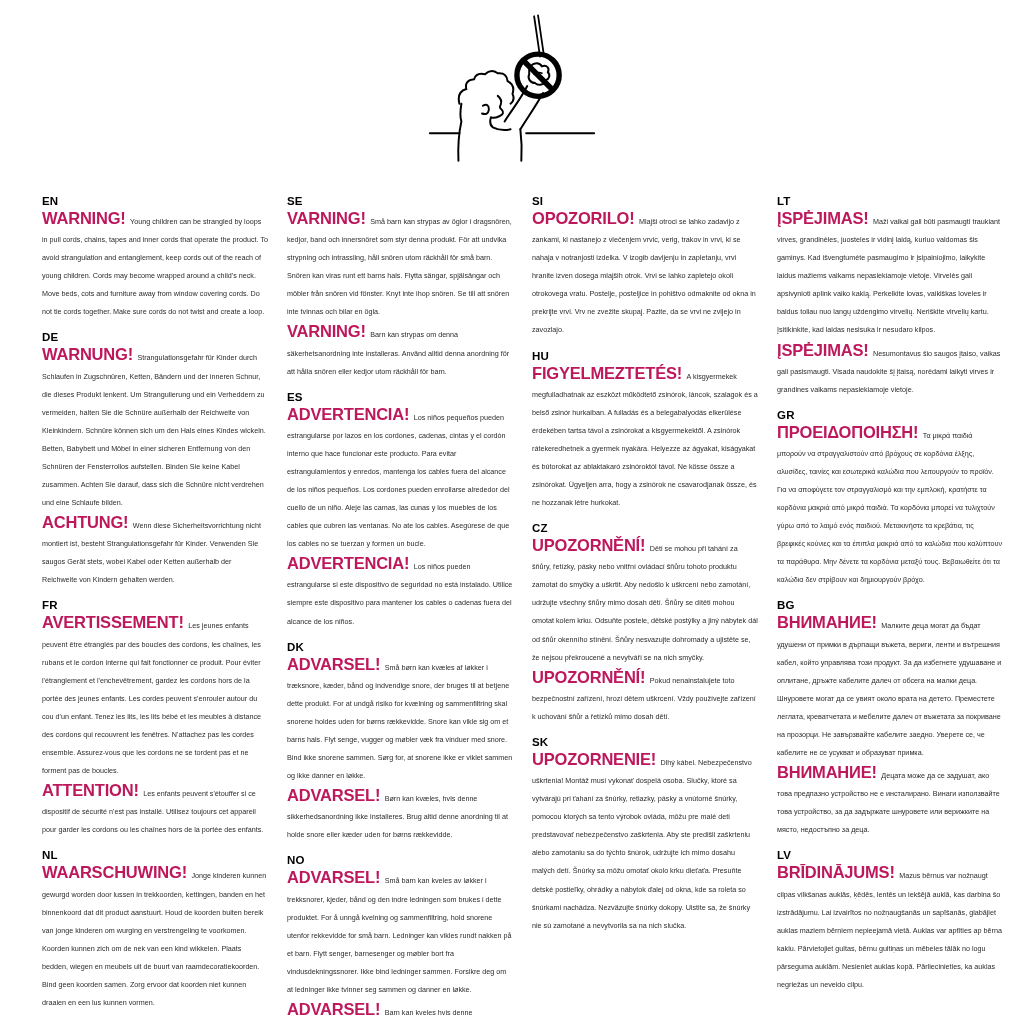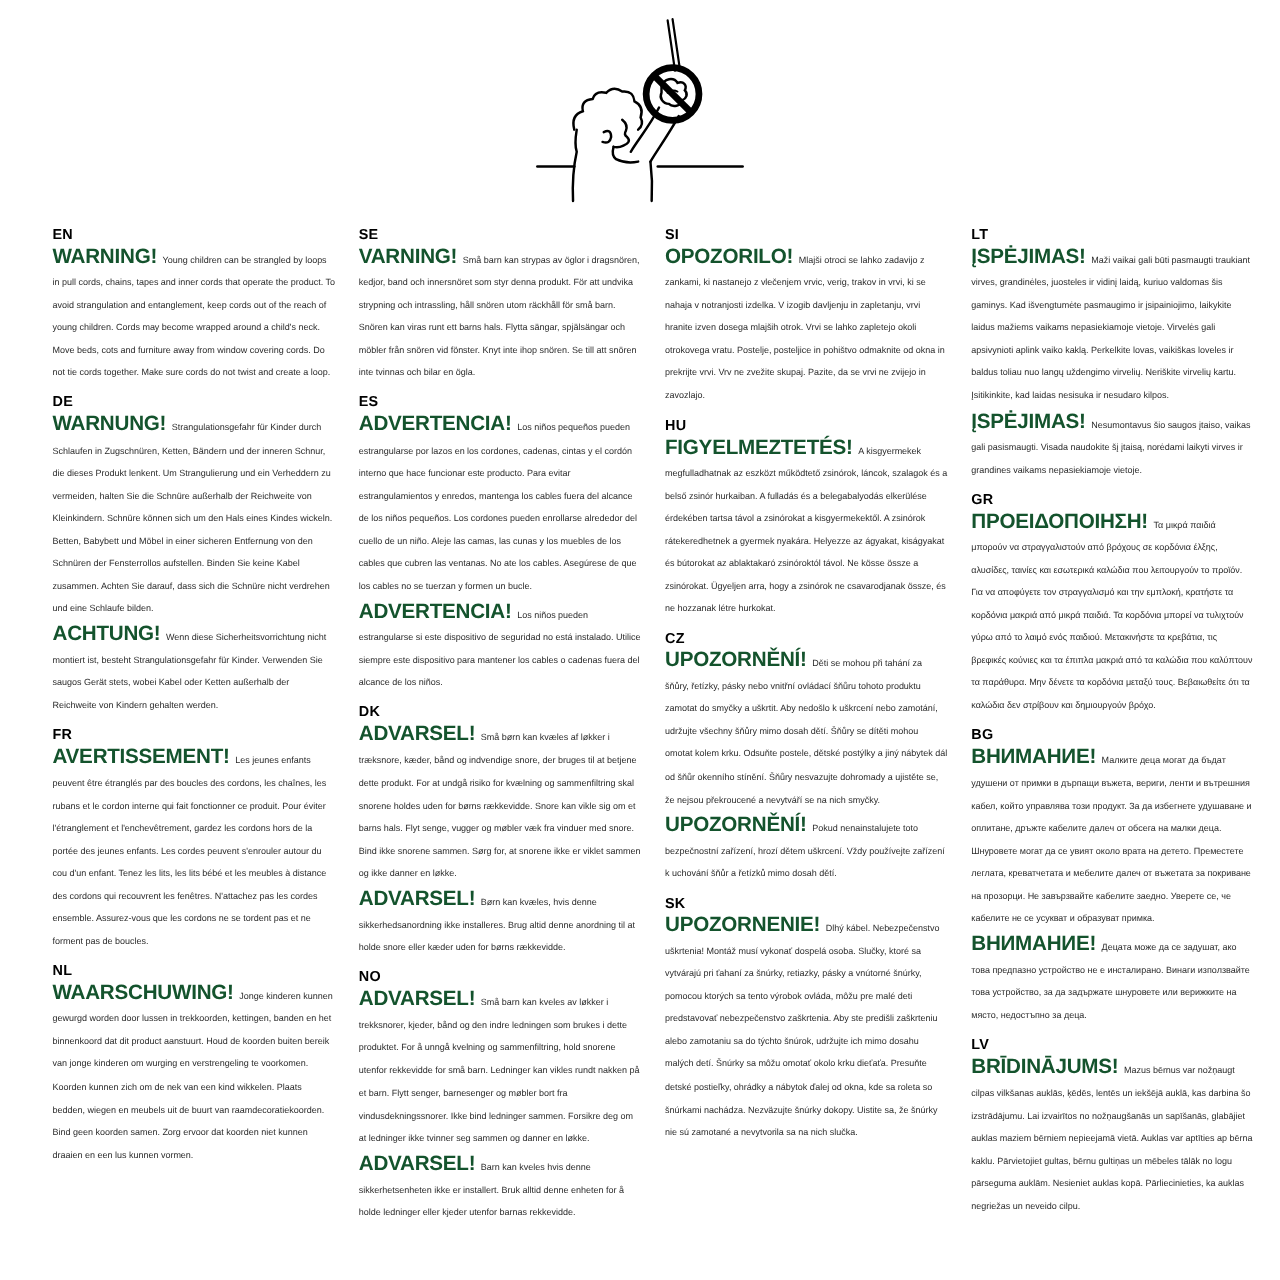"EN" .sec { margin: 0 0 11px 0 -> 13px 0 11px 0 }
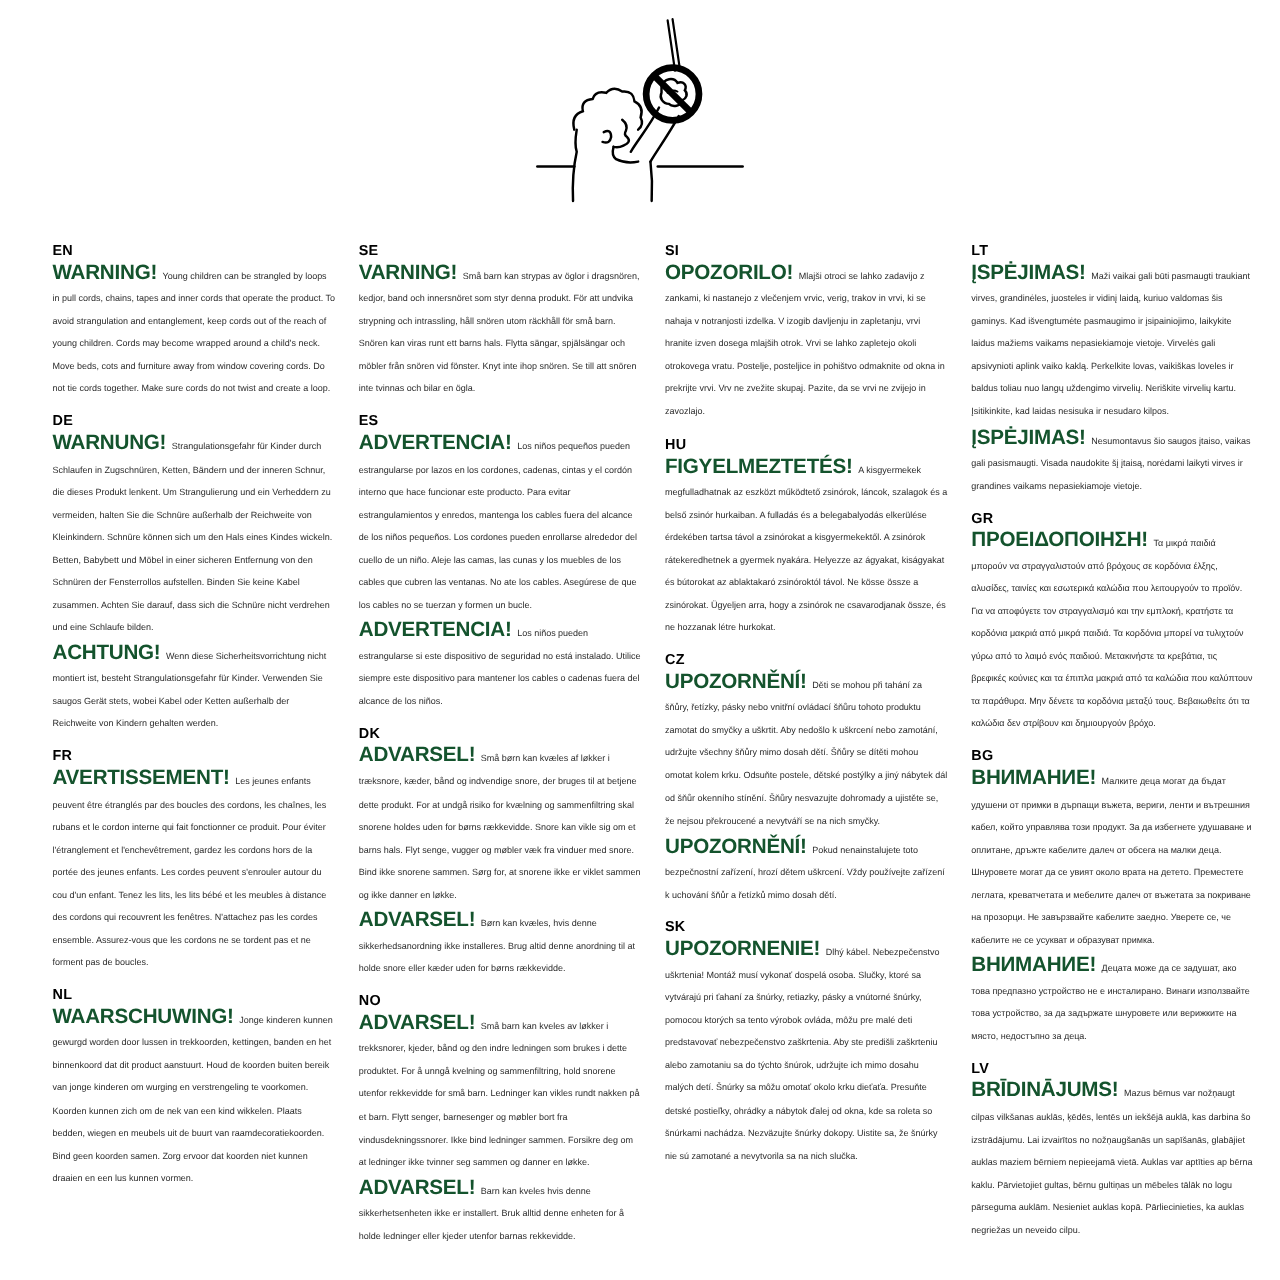"WARNING!" .headword { color: #14532d -> #be185d }
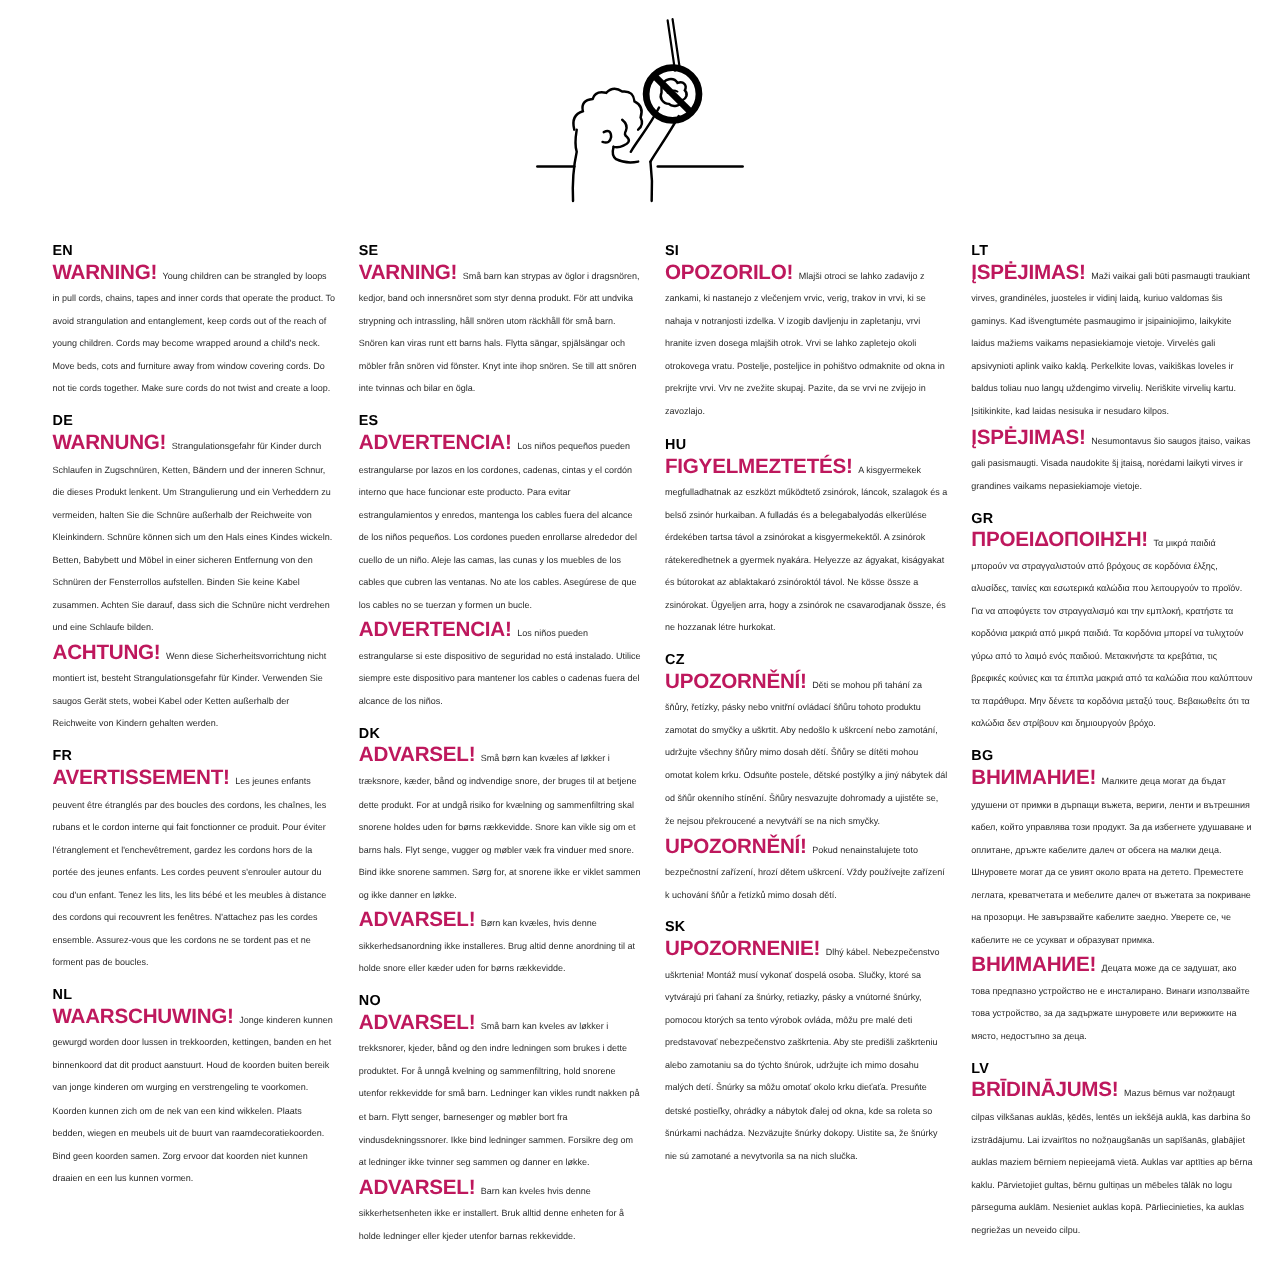"VARNING! Barn kan strypas om" p.para { html: none -> <p><span>VARNING!</span><span> </span><span>Barn kan strypas om denna säkerhetsanordning inte installeras. Använd alltid denna anordning för att hålla snören eller kedjor utom räckhåll för barn.</span></p> }
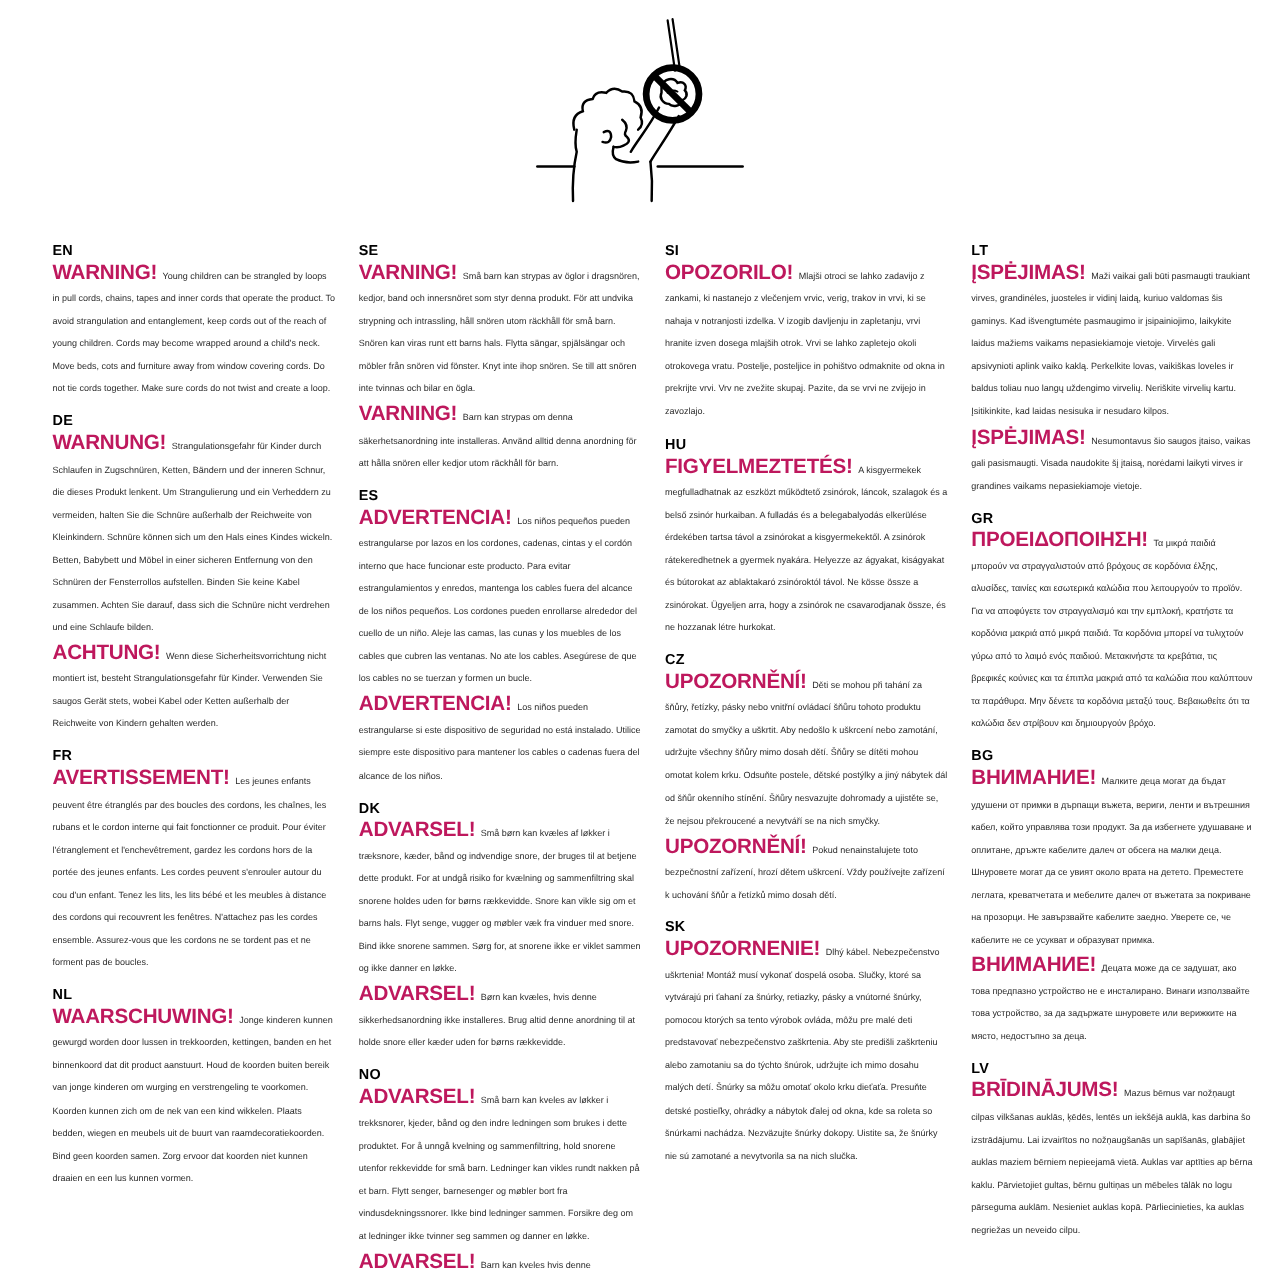"ATTENTION! Les enfants peuvent" p.para { html: none -> <p><span>ATTENTION!</span><span> </span><span>Les enfants peuvent s'étouffer si ce dispositif de sécurité n'est pas installé. Utilisez toujours cet appareil pour garder les cordons ou les chaînes hors de la portée des enfants.</span></p> }
